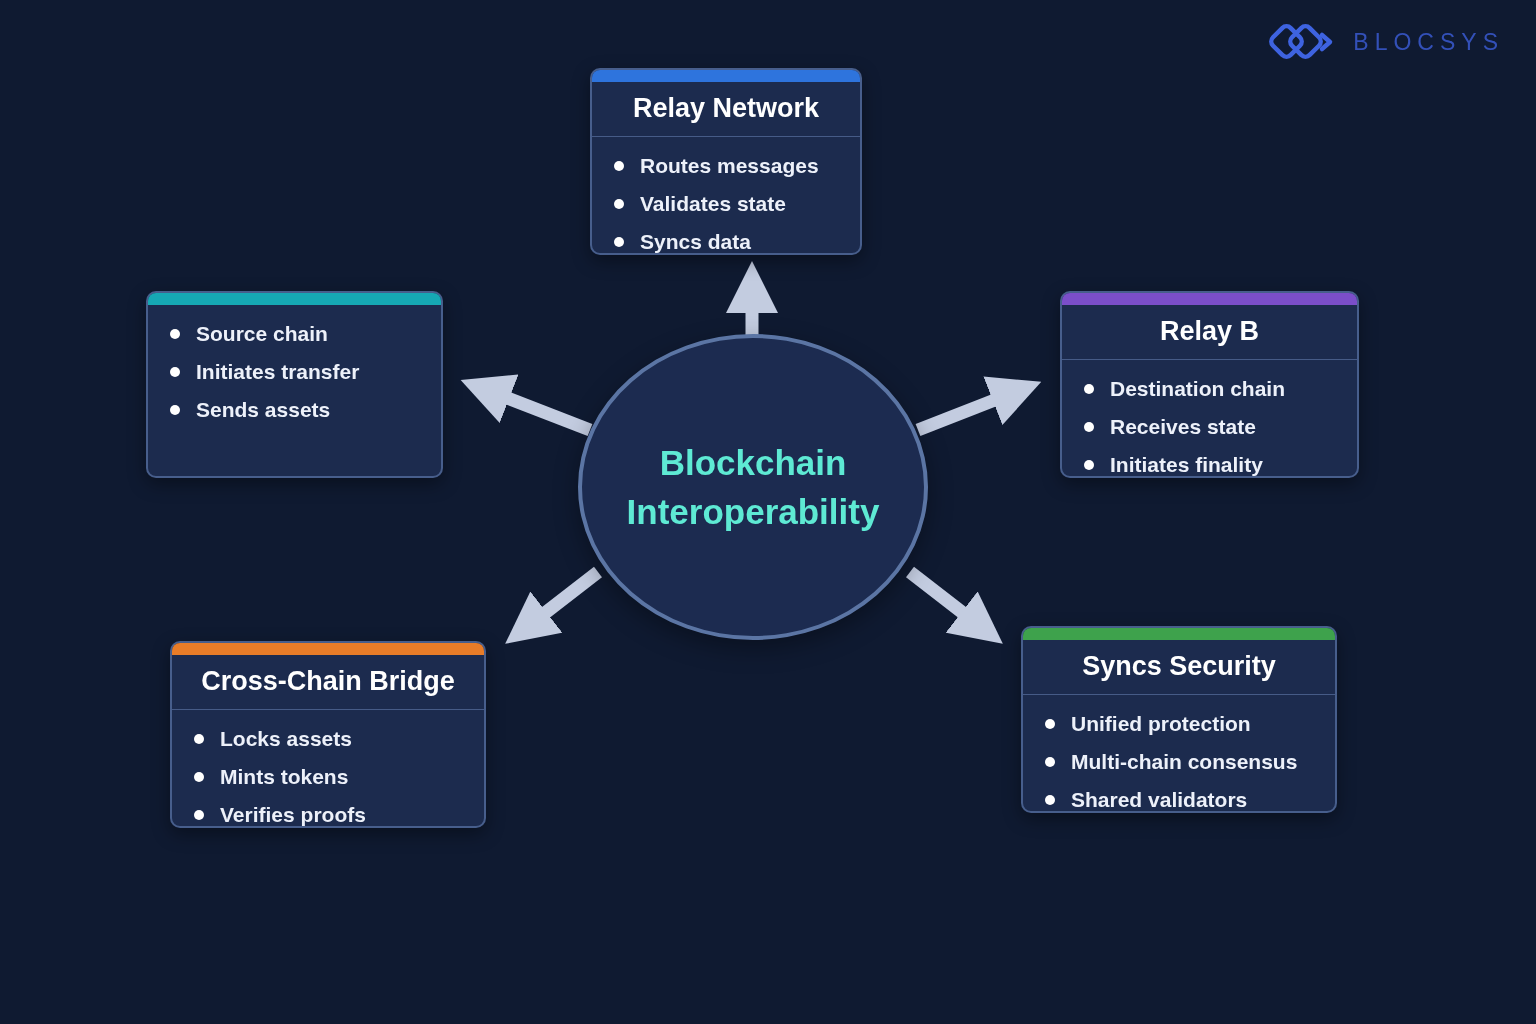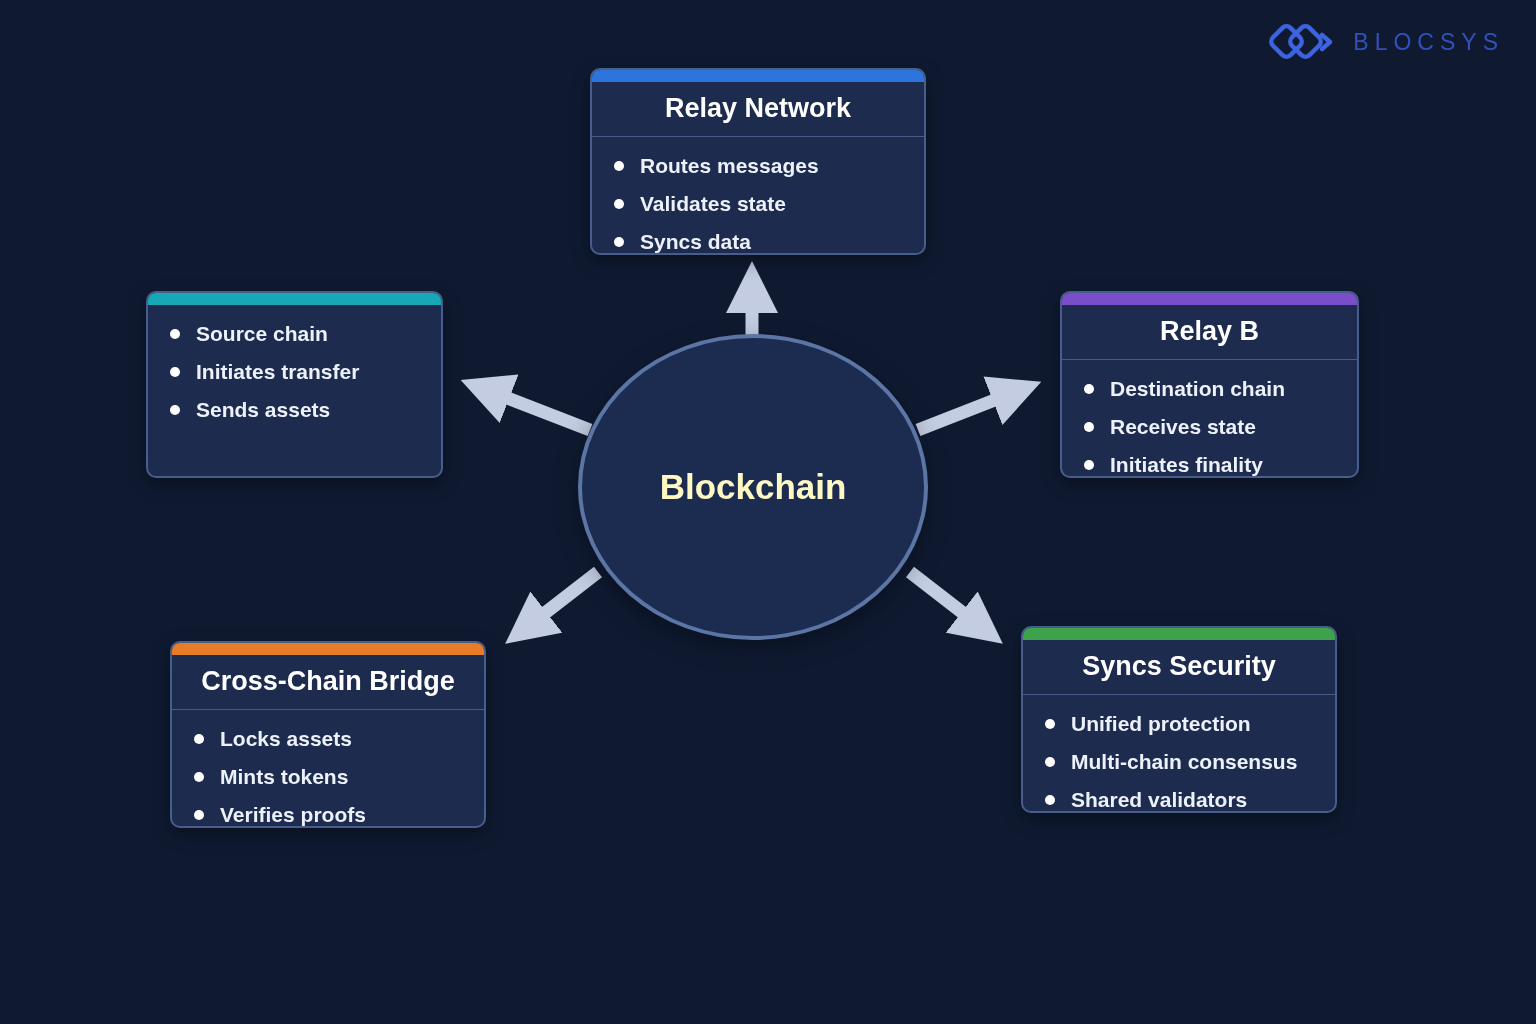"Relay Network" .node-relay { width: 336px -> 272px }
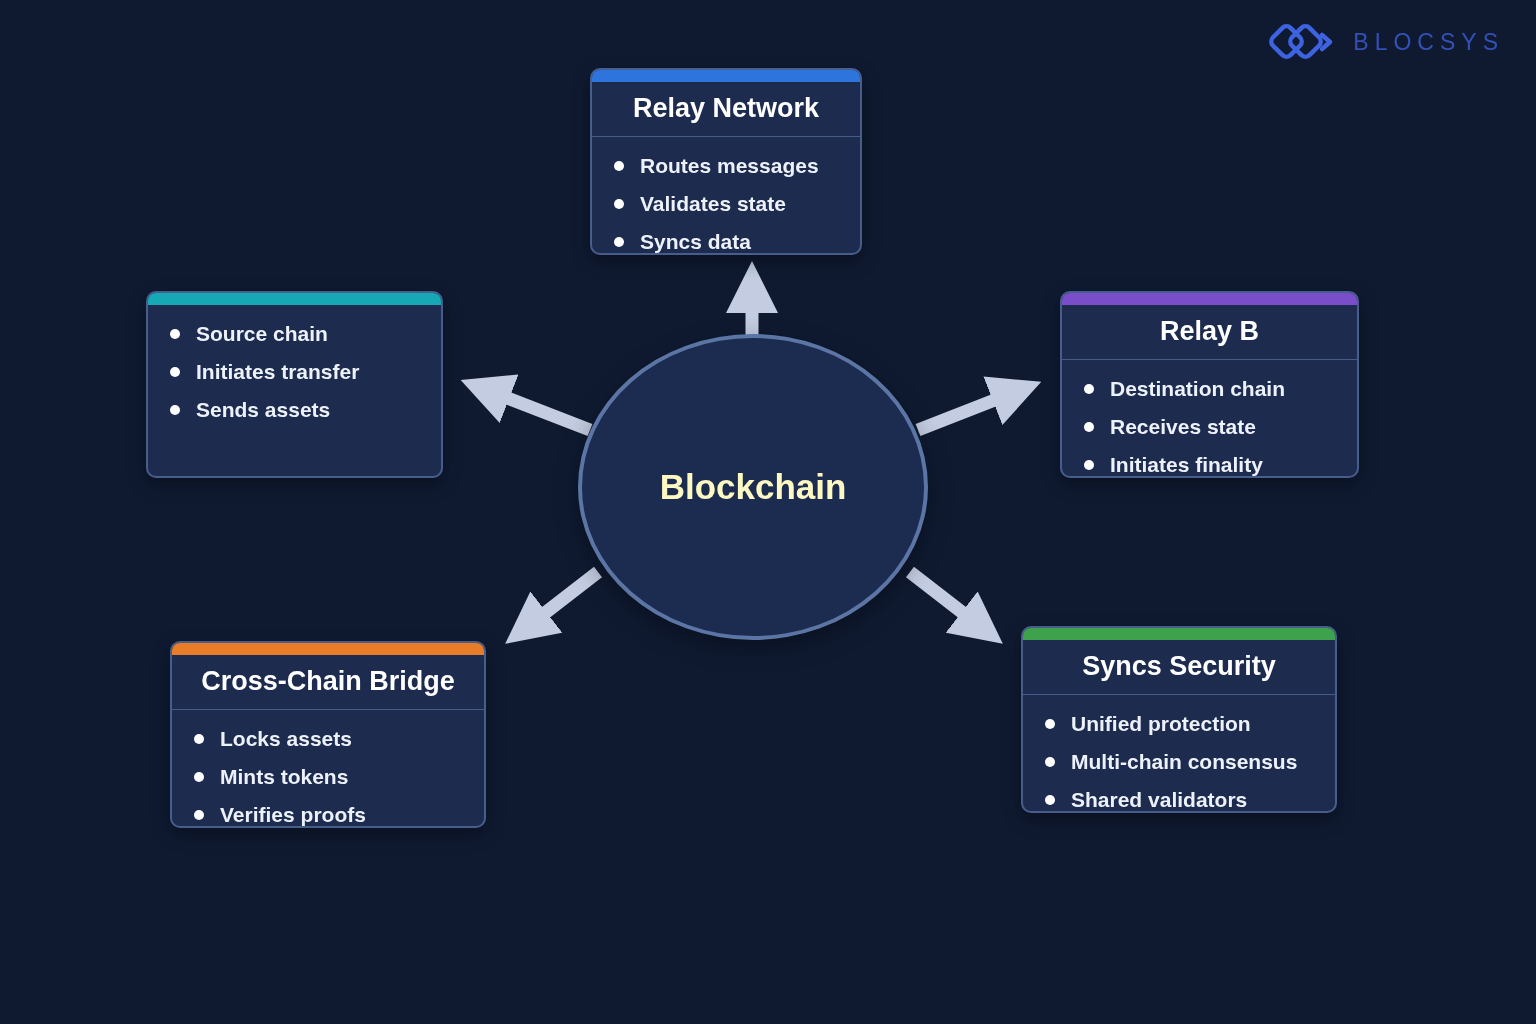"Blockchain" .center-node .line { color: #fef9c3 -> #5eead4 }
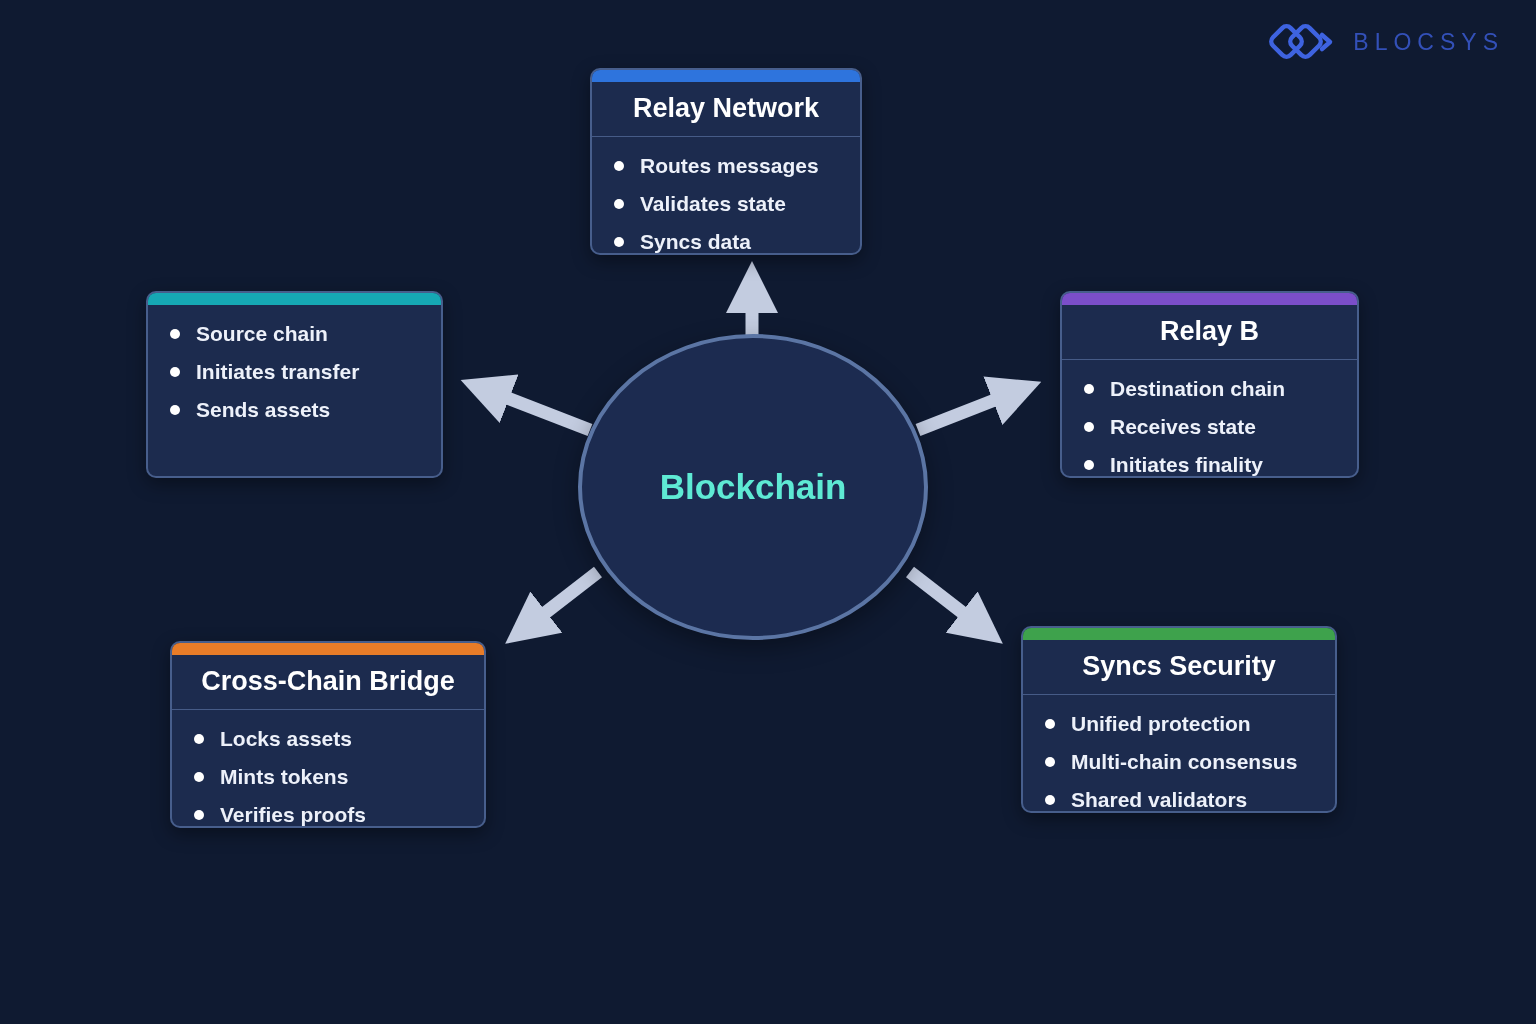"Interoperability" div.line { html: none -> <div>Interoperability</div> }
